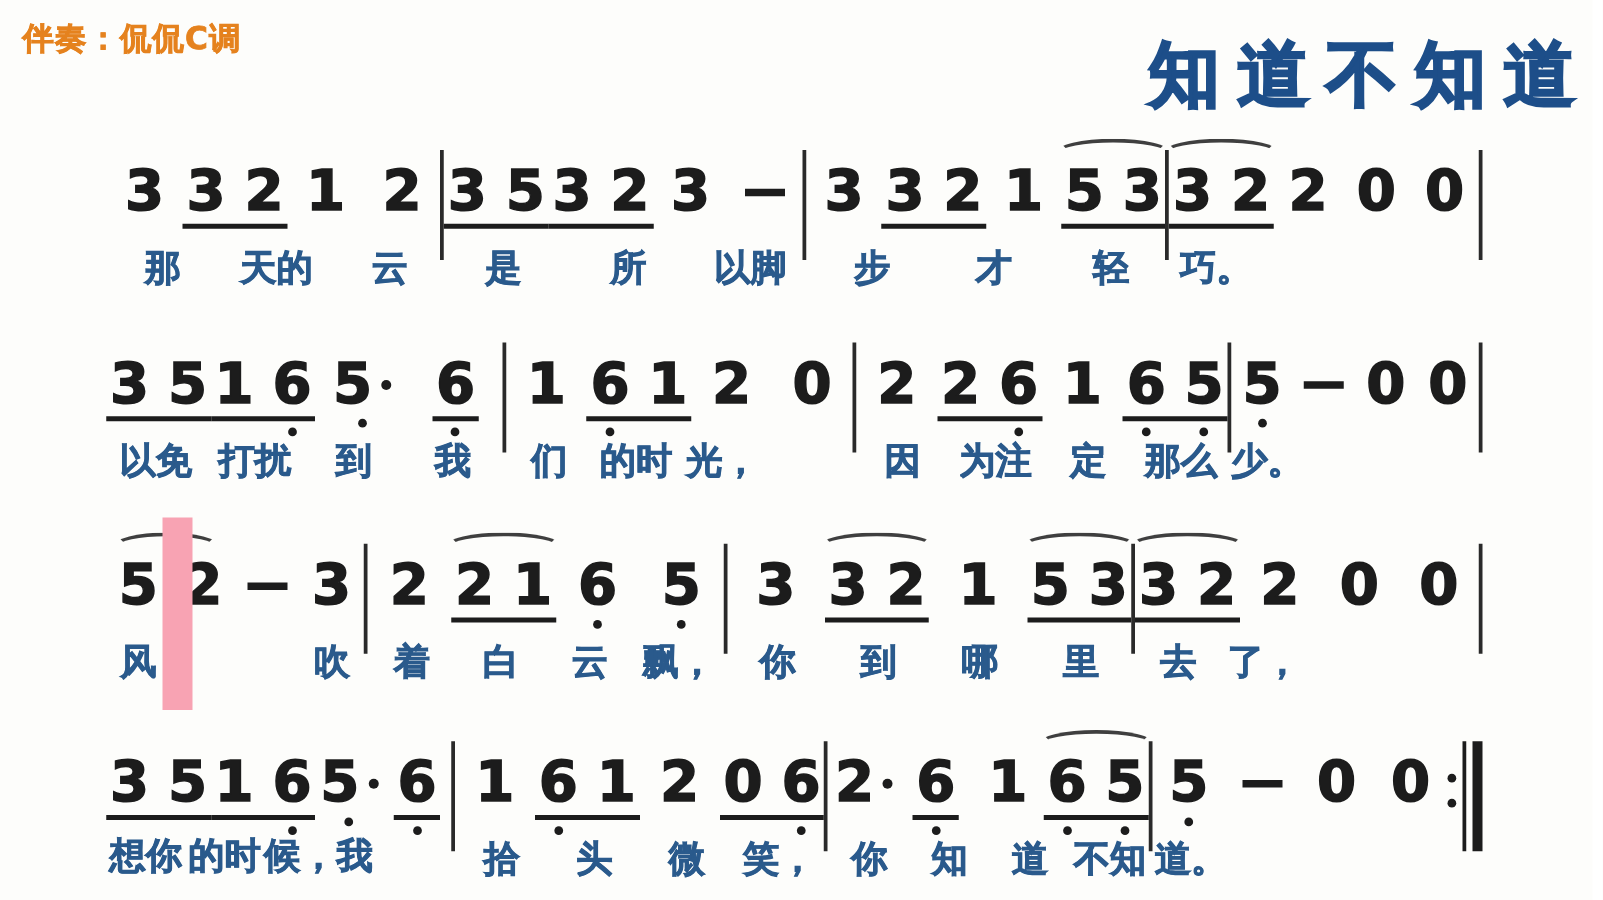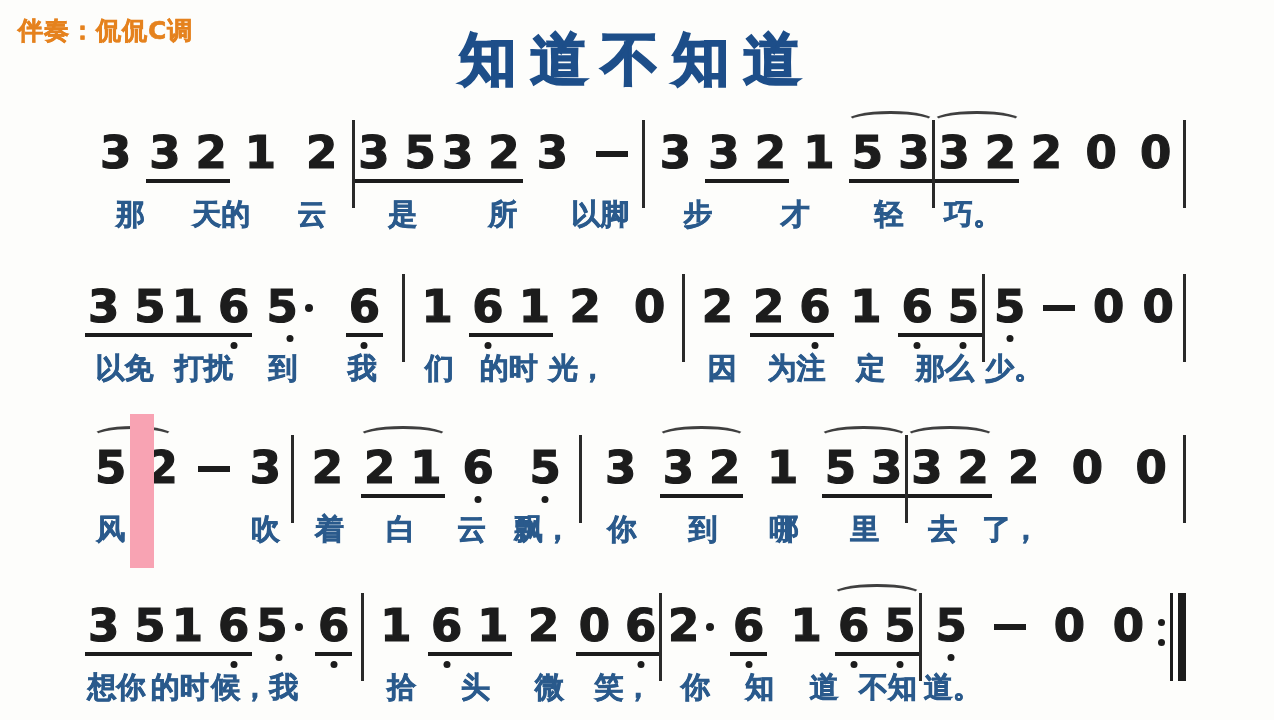"知道不知道" .title { text-align: center -> right }
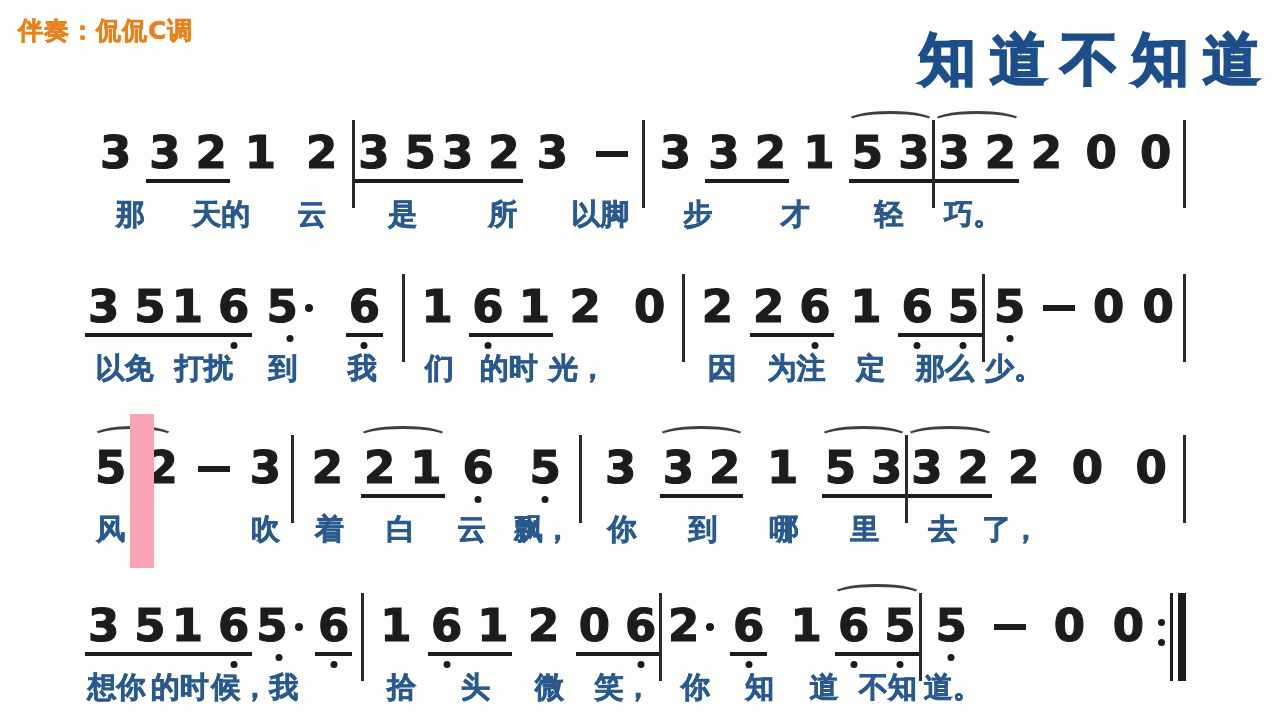"想你" div.lmeas { font-family: none -> Liberation Mono, monospace }
